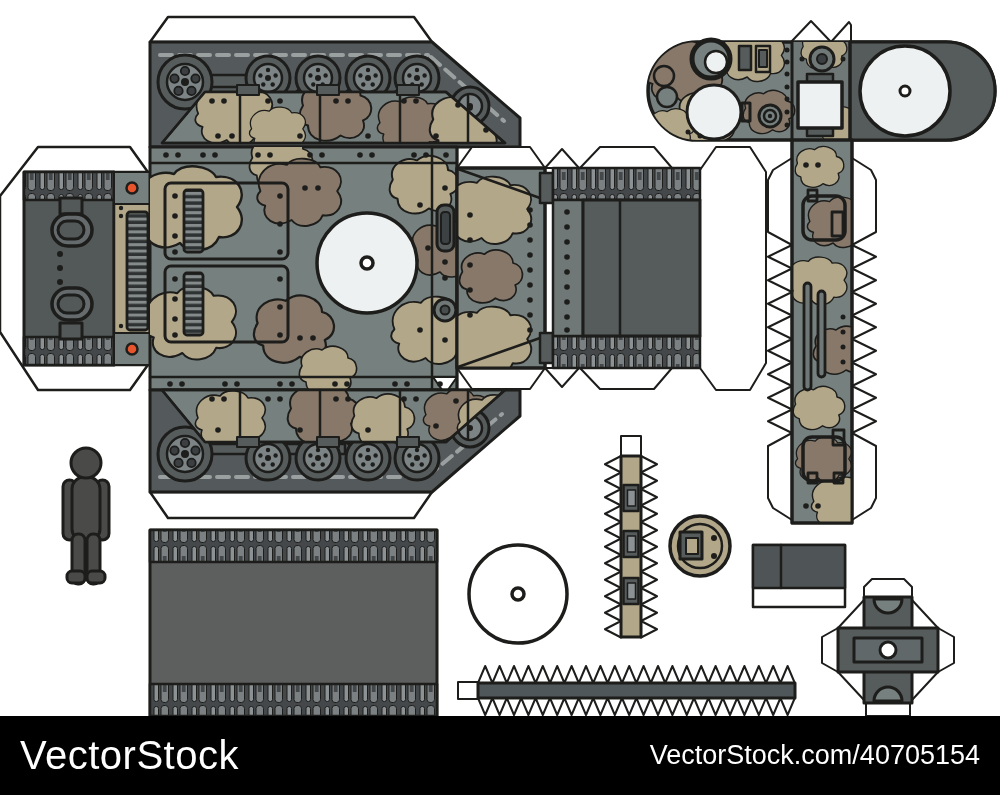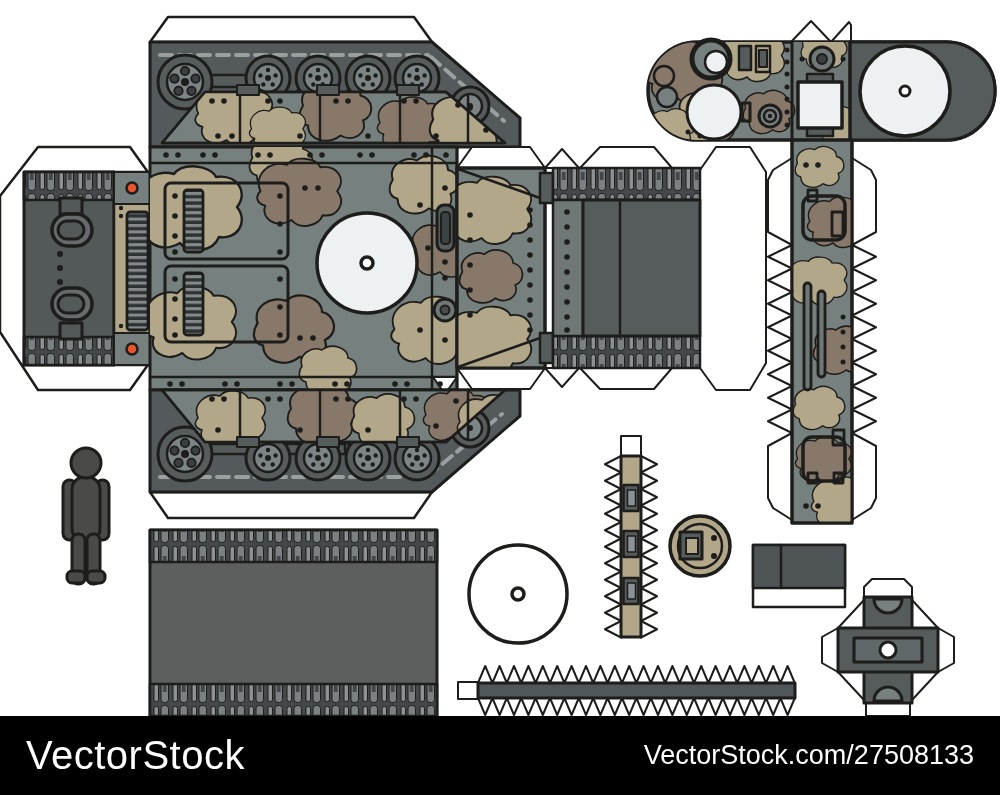"VectorStock" .footer { padding: 0 26px -> 0 20px }
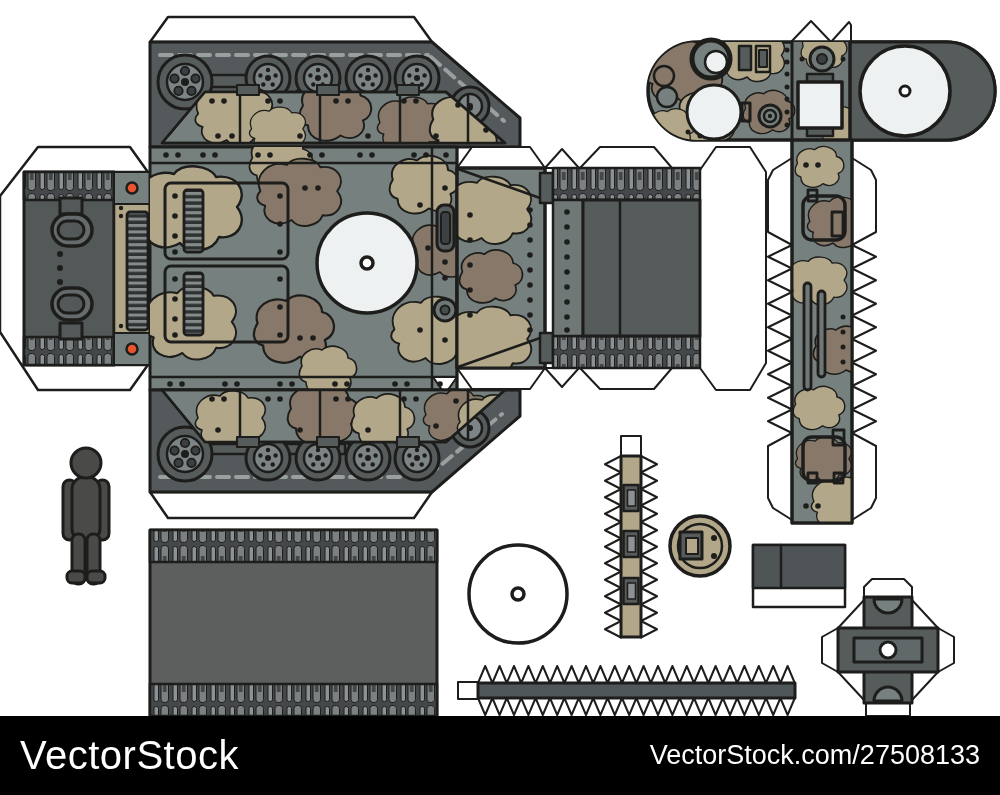"VectorStock.com/27508133" span.url { text: VectorStock.com/27508133 -> VectorStock.com/40705154 }
